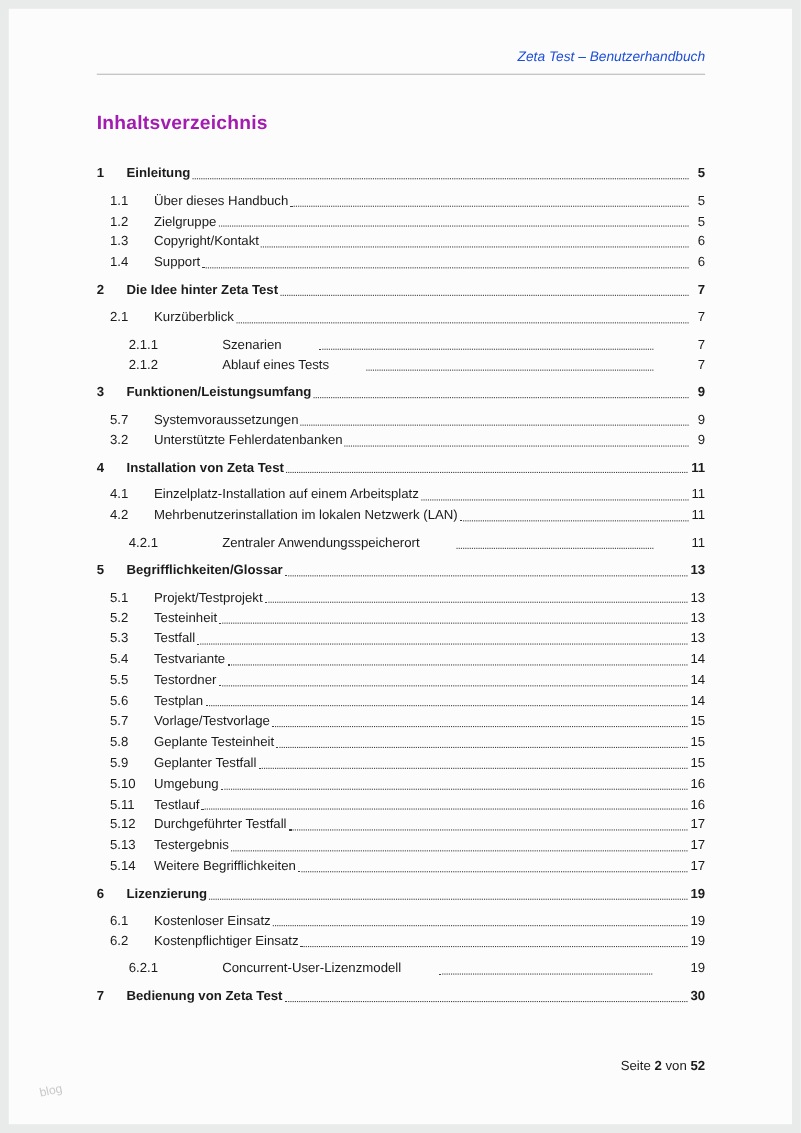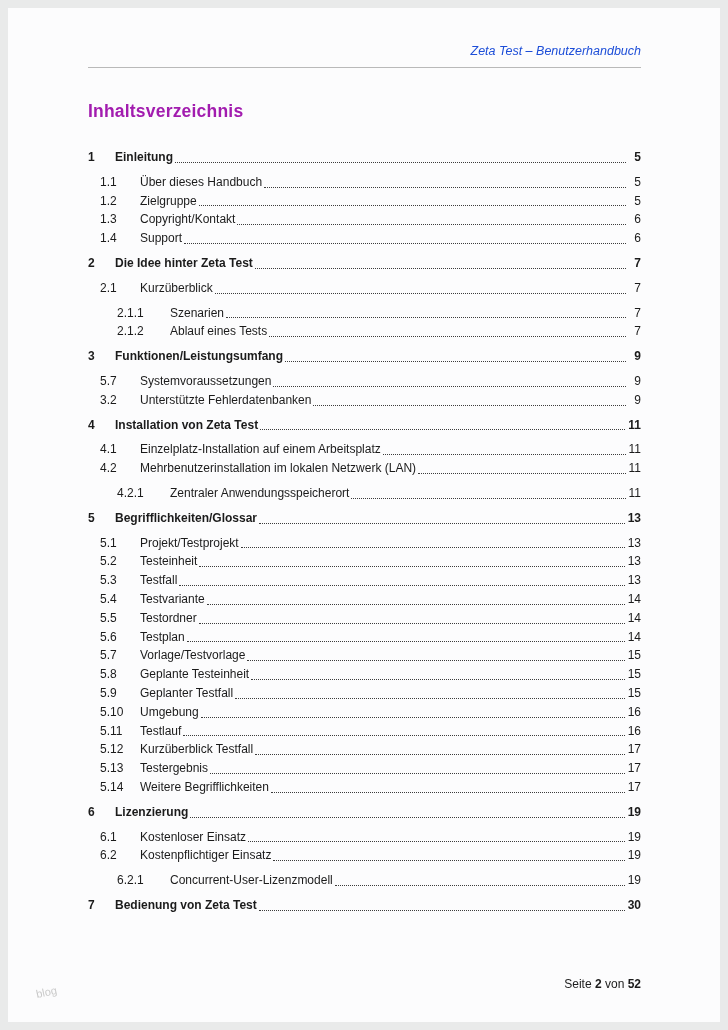"2.1.1" .level3 { gap: none -> 32px }
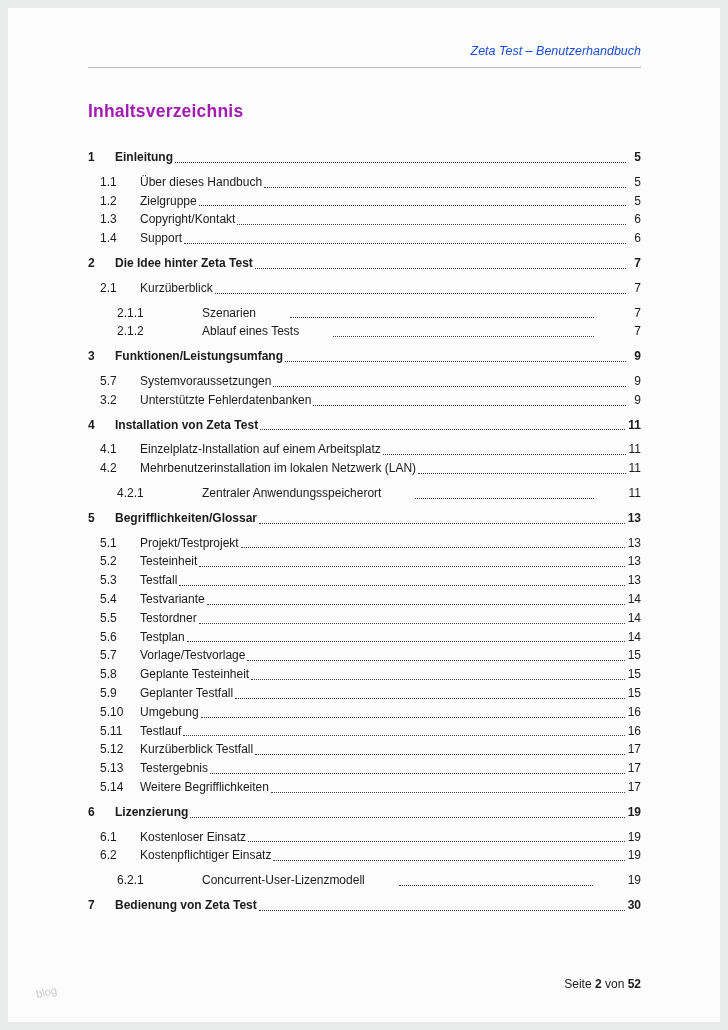"Kurzüberblick Testfall" span.label { text: Kurzüberblick -> Durchgeführter }
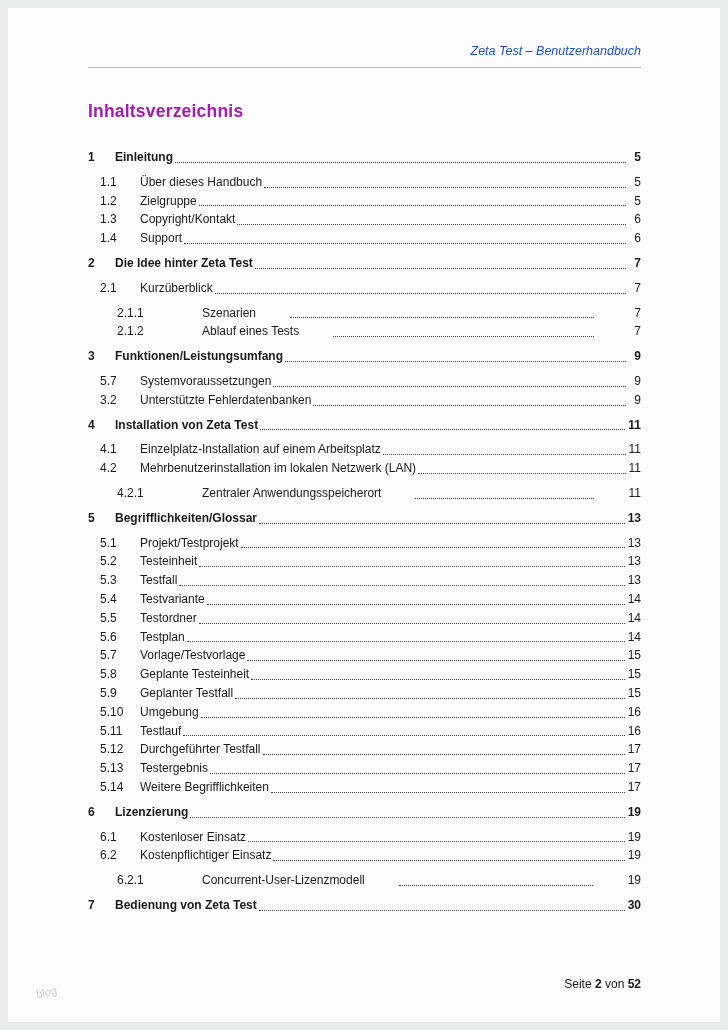"Seite 2 von 52" .doc-footer { bottom: 31px -> 46px }
